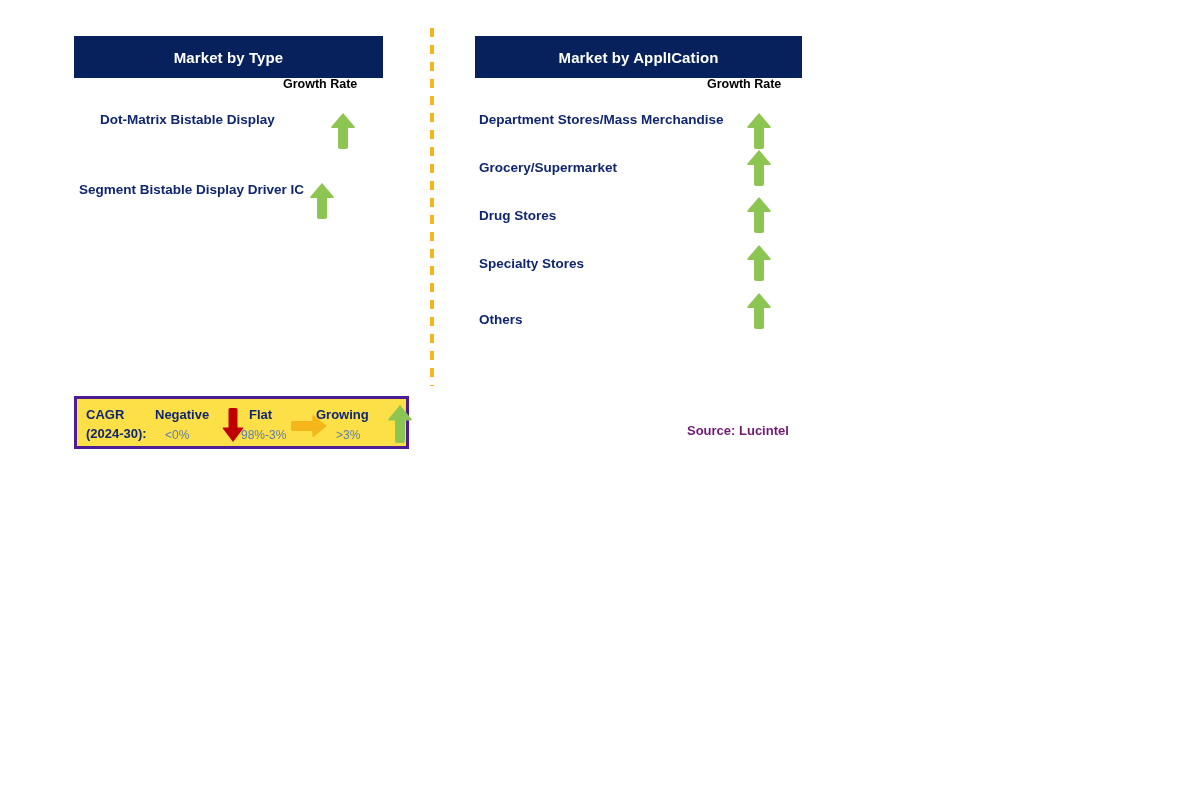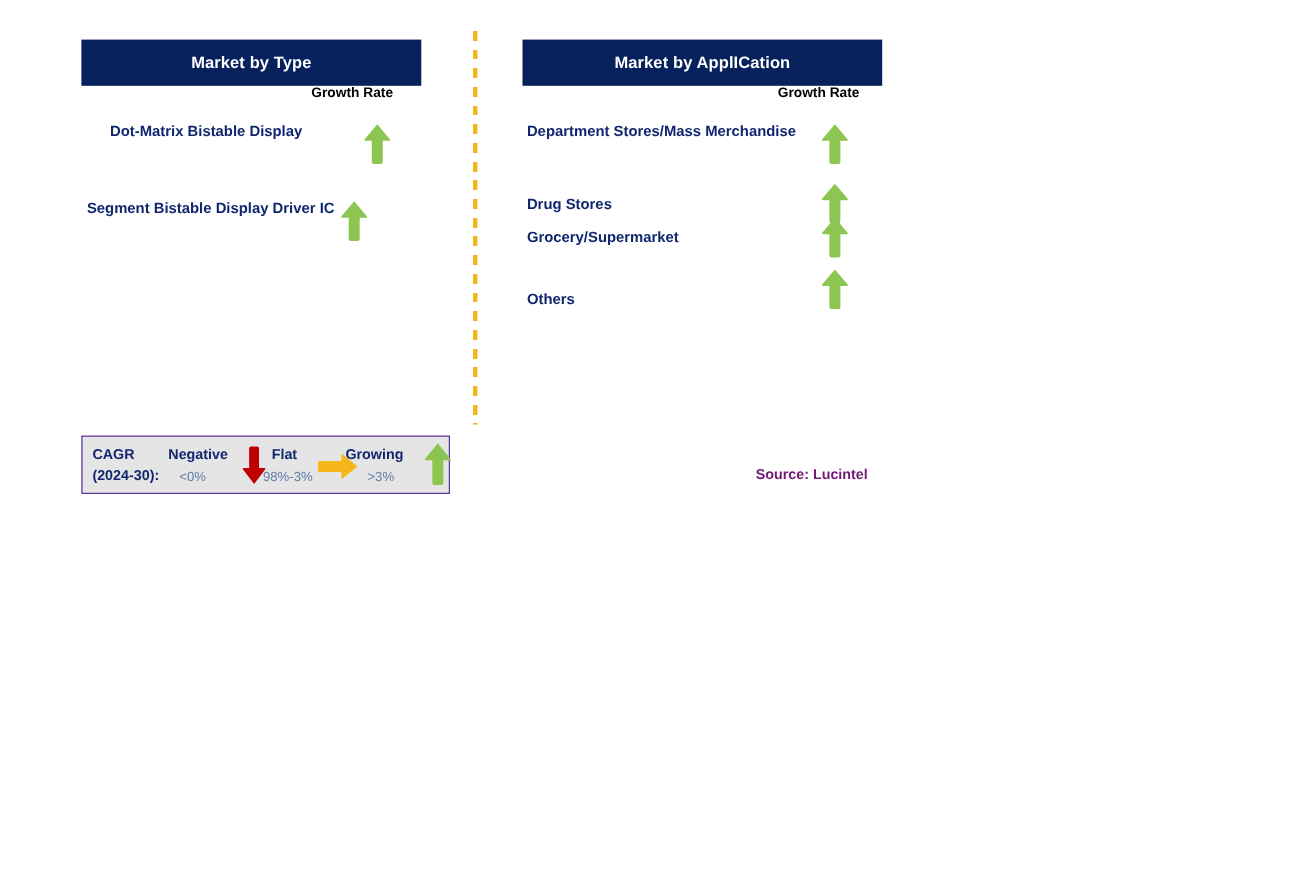"Drug Stores" div.segment-row { order: before "Grocery/Supermarket" -> after "Grocery/Supermarket" }
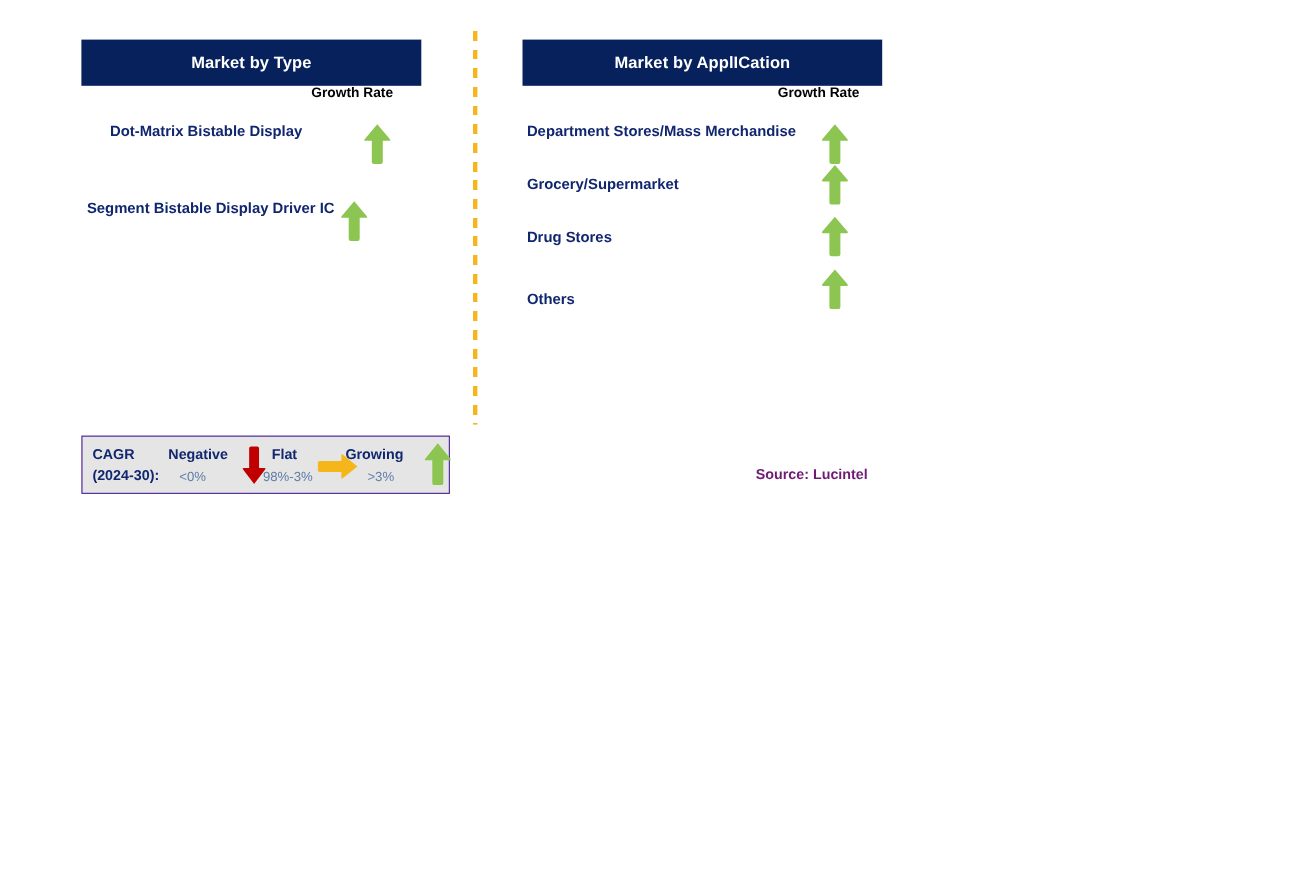"Specialty Stores" div.segment-row { html: none -> <div> <div>Specialty Stores</div> <div> <svg> <path></path> </svg> </div> </div> }
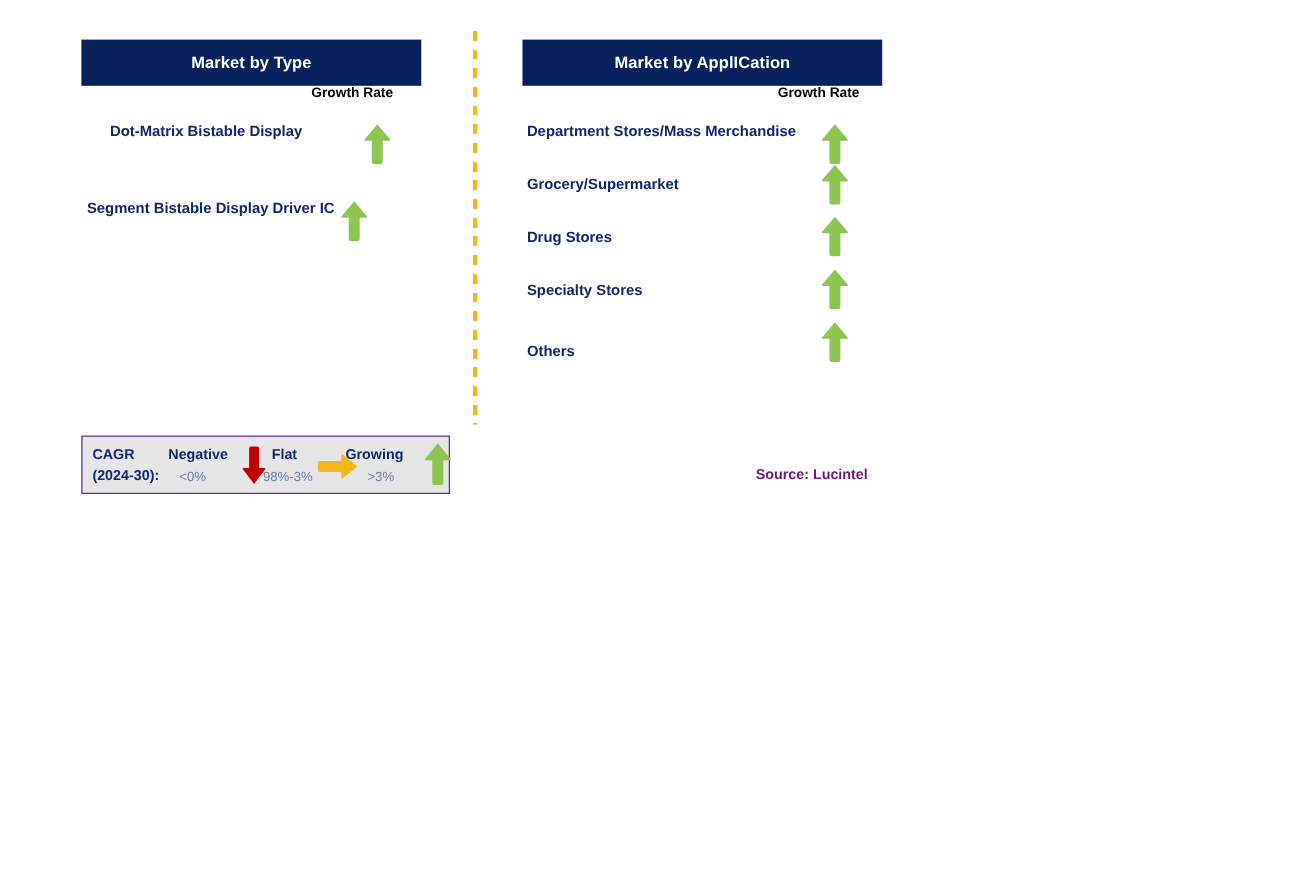"CAGR" #cagr-legend { background: #e5e5e5 -> #fde047; border: 1px solid #4c1d95 -> 3px solid #4c1d95 }
